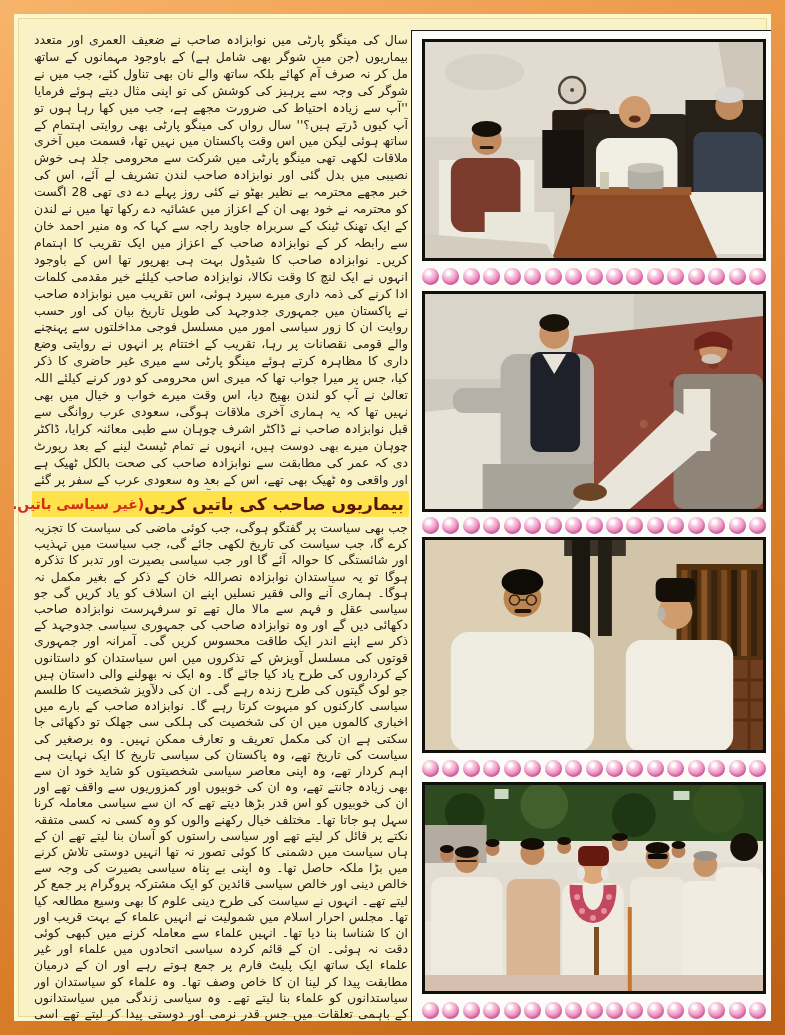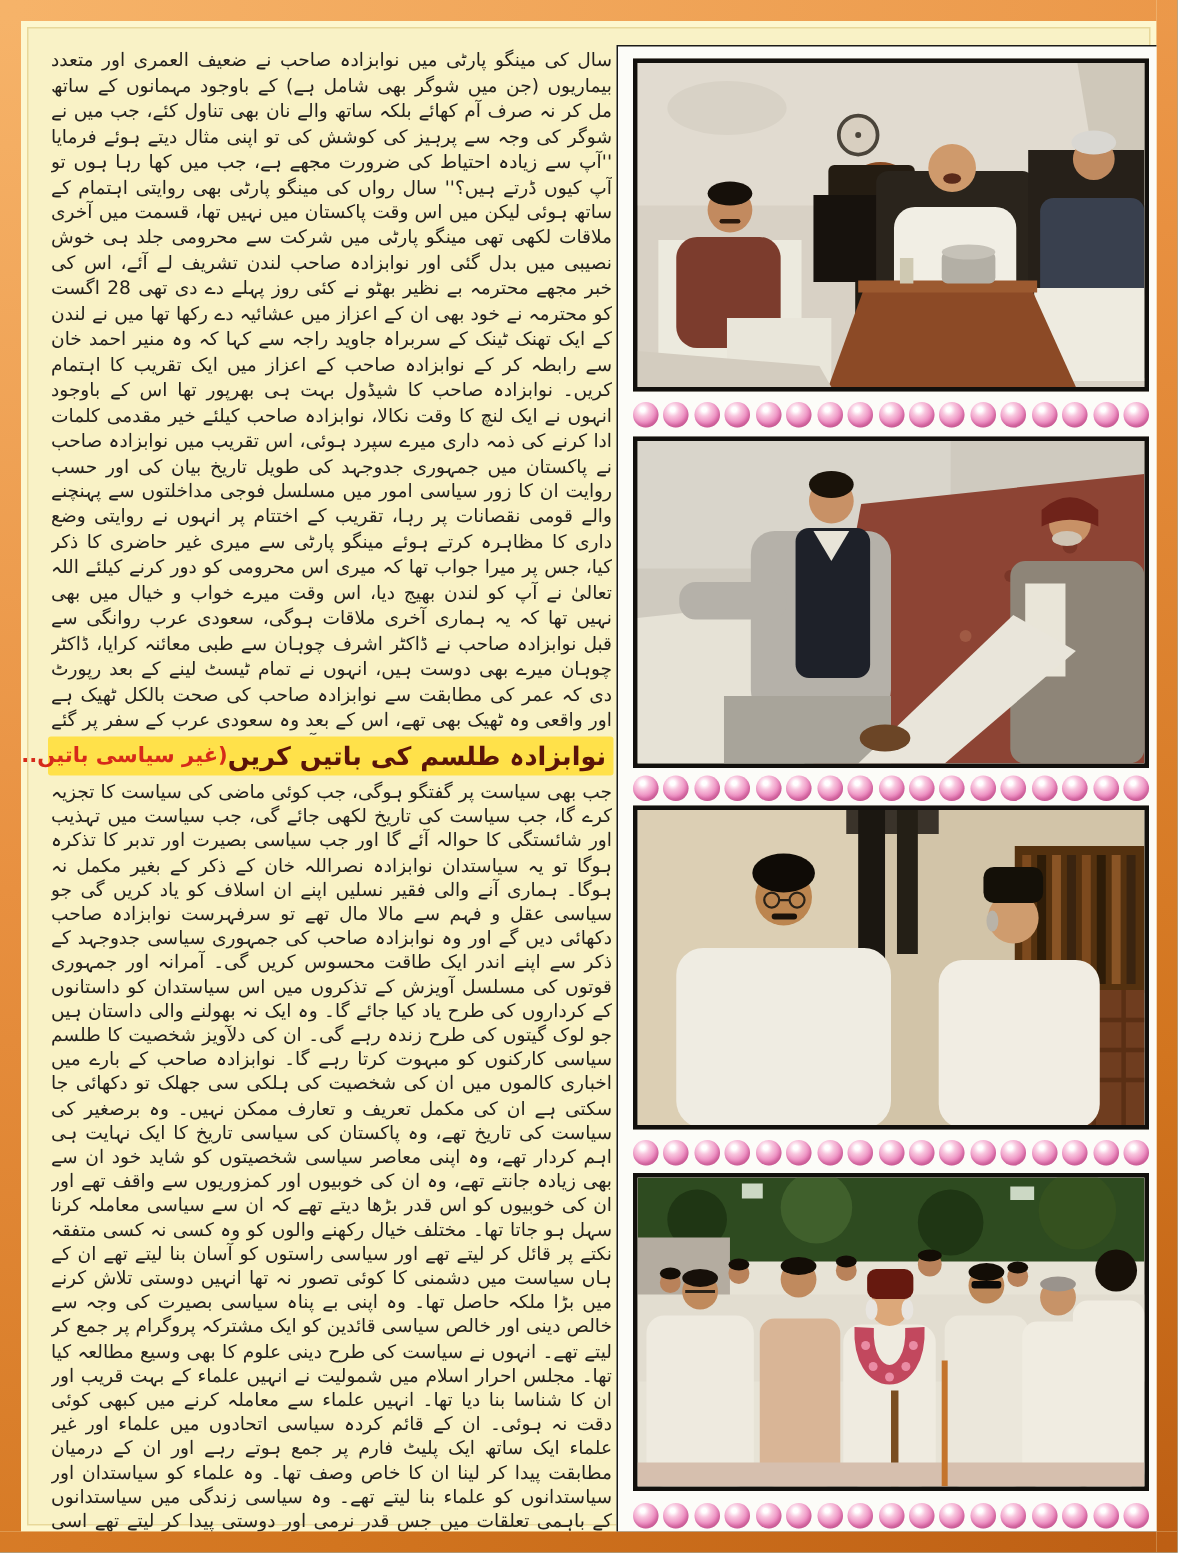"نوابزادہ طلسم کی باتیں کریں" span.main { text: نوابزادہ طلسم -> بیماریوں صاحب }
